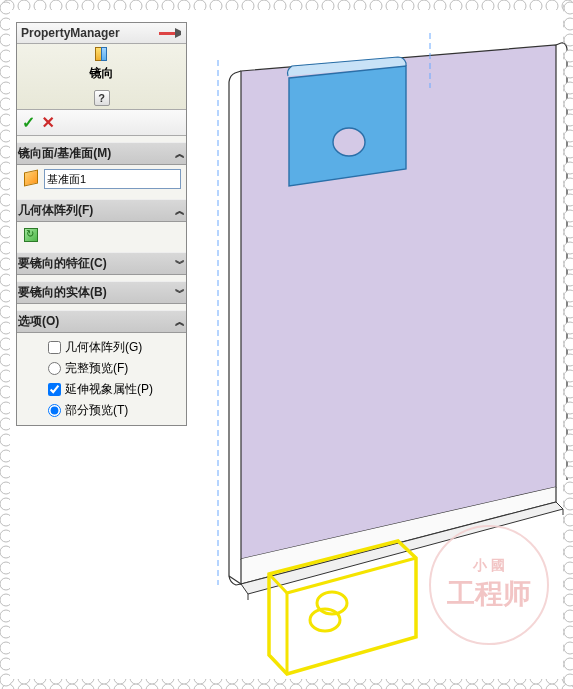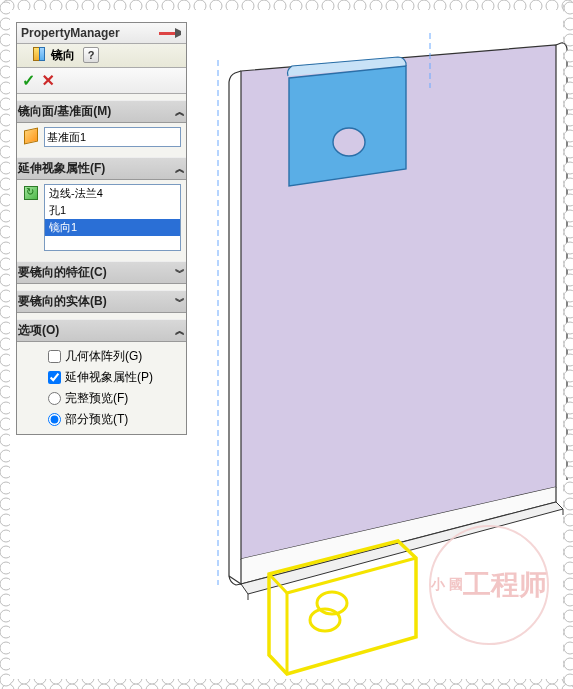"镜向" .pm-feature { align-items: flex-start -> center; flex-direction: none -> column; padding: 3px 16px -> 3px 8px }
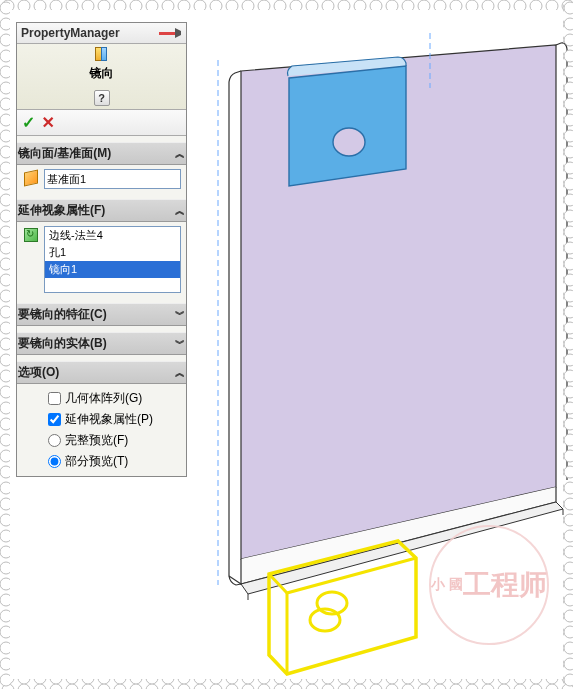"延伸视象属性(F)" span { text: 延伸视象属性 -> 几何体阵列 }
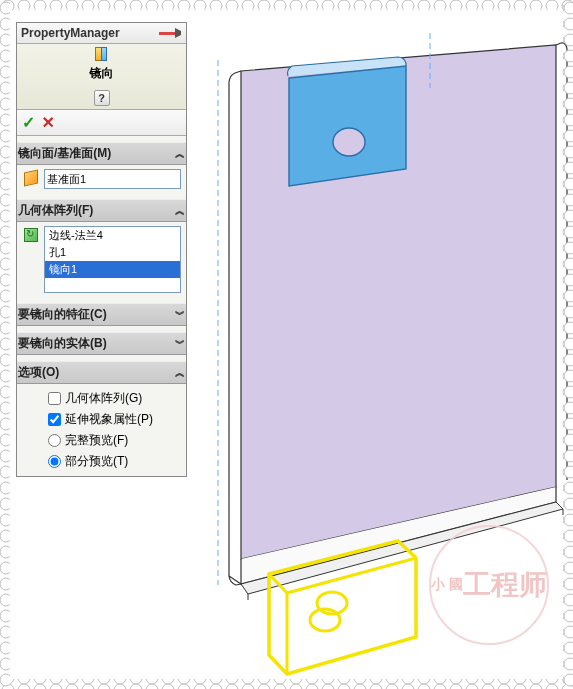"边线-法兰4" div.list-col { html: <div> <div> <div>边线-法兰4</div> <div>孔1</div> <div>镜向1</div> <div></div> </div> </div> -> none }
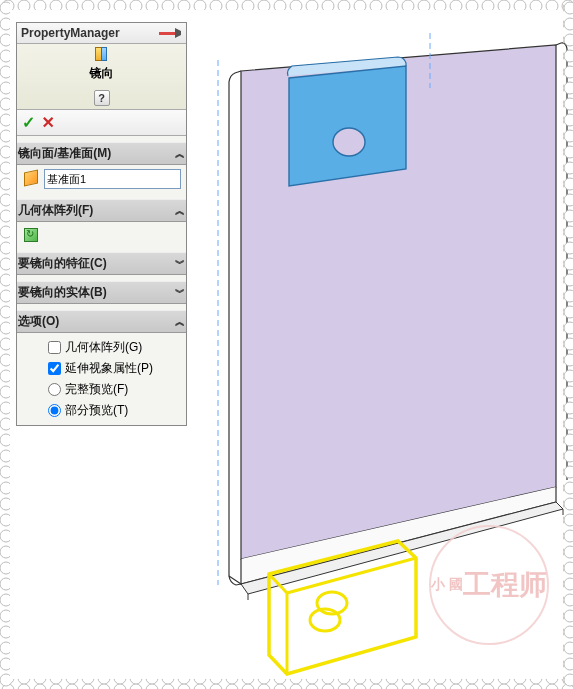"延伸视象属性(P)" div.opt-row { order: before "完整预览(F)" -> after "完整预览(F)" }
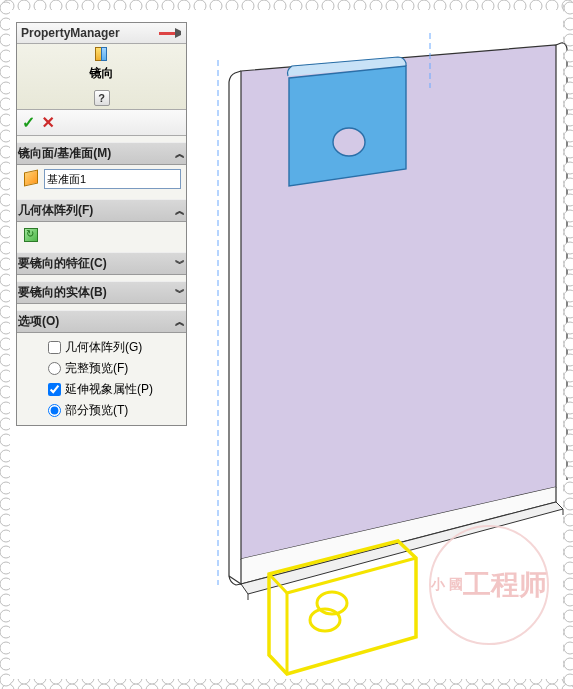"小 國" .watermark { flex-direction: row -> column }
